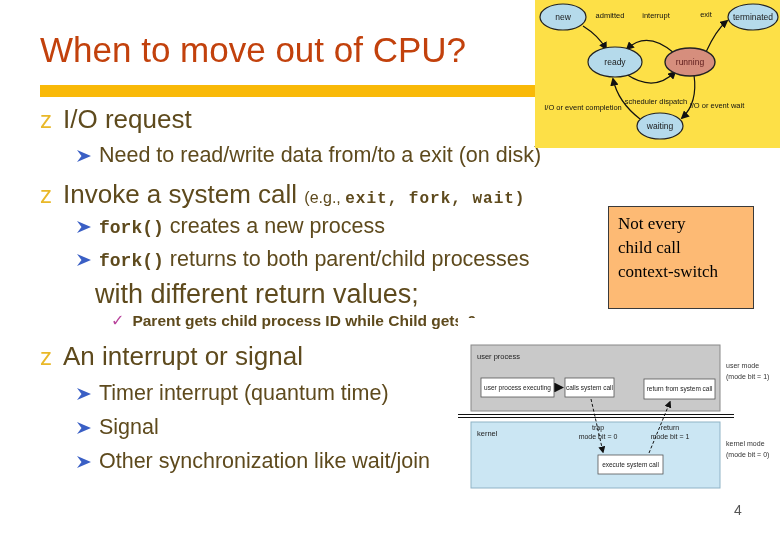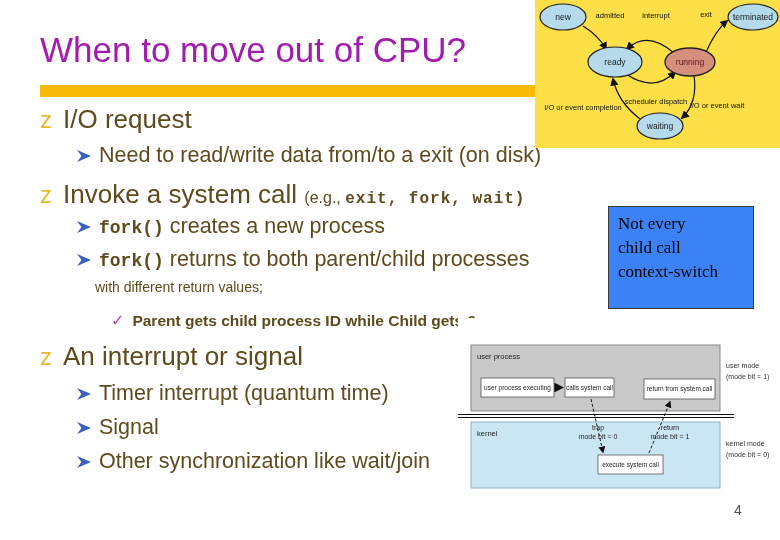"When to move out of" #title { color: #a21caf -> #c2410c }
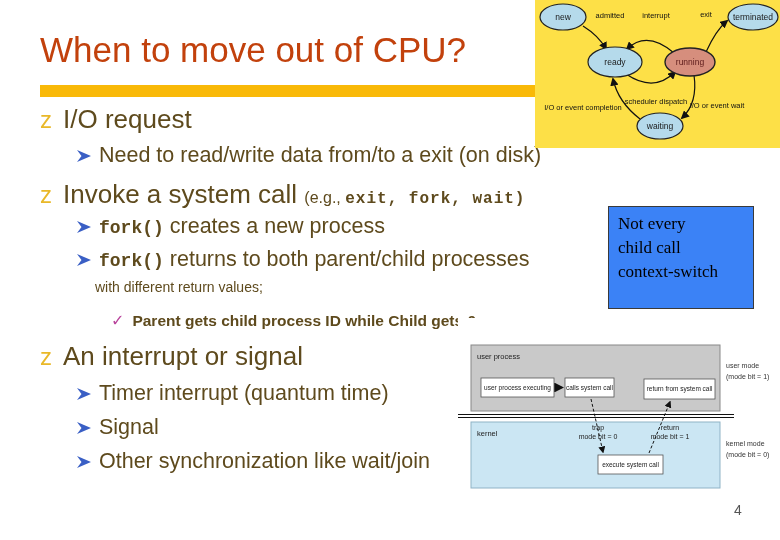"Not every" #note-box { background: #3b82f6 -> #fdba74 }
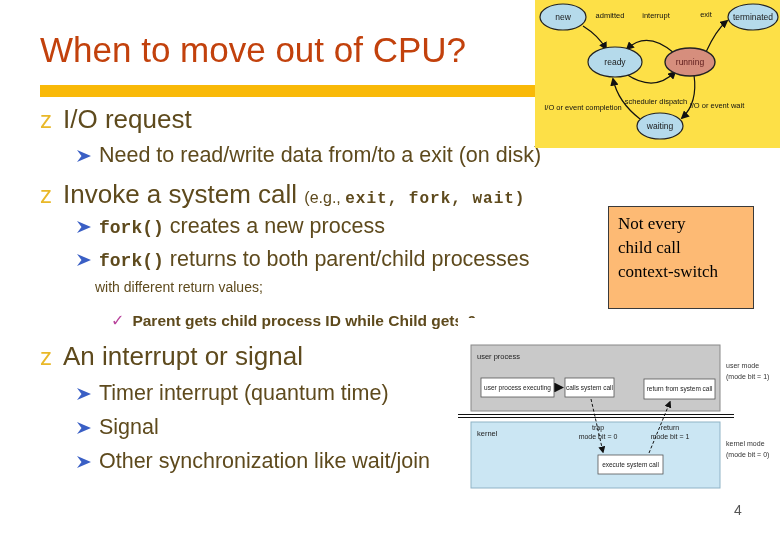"with different return values;" .cont { font-size: 14px -> 27px }
